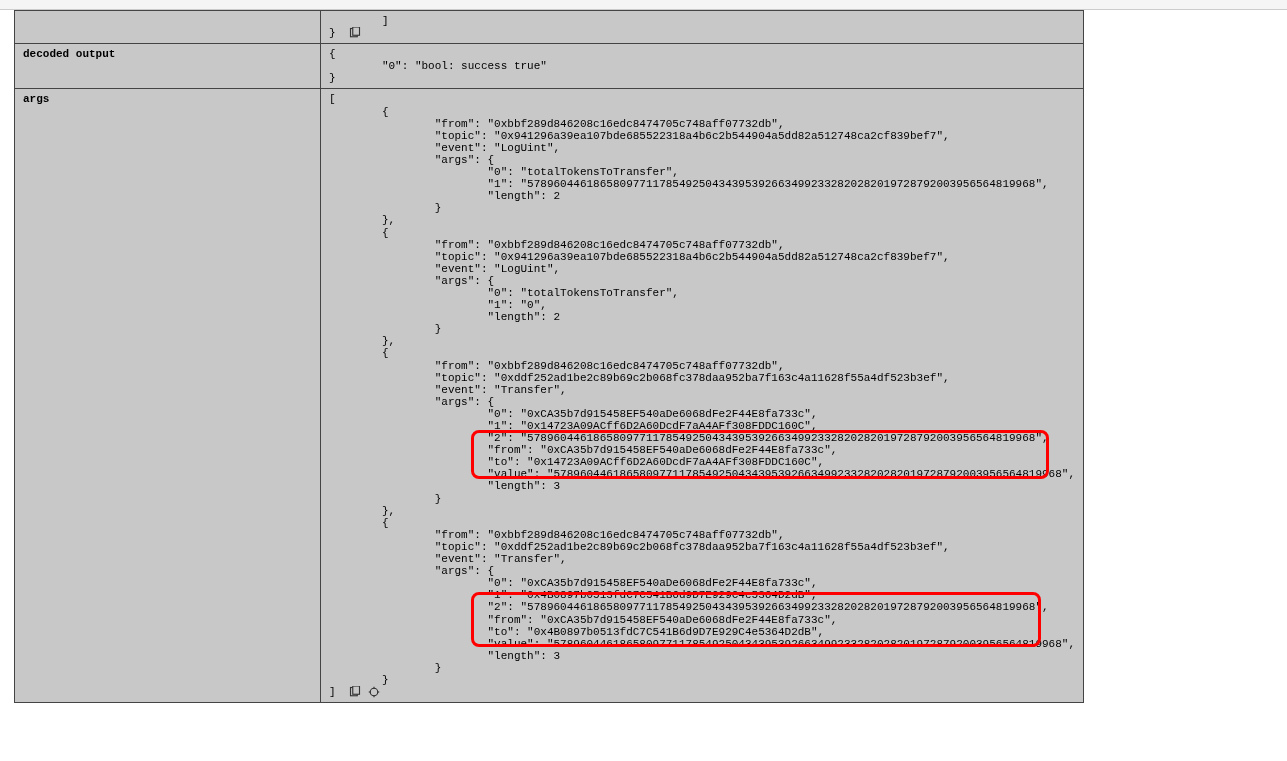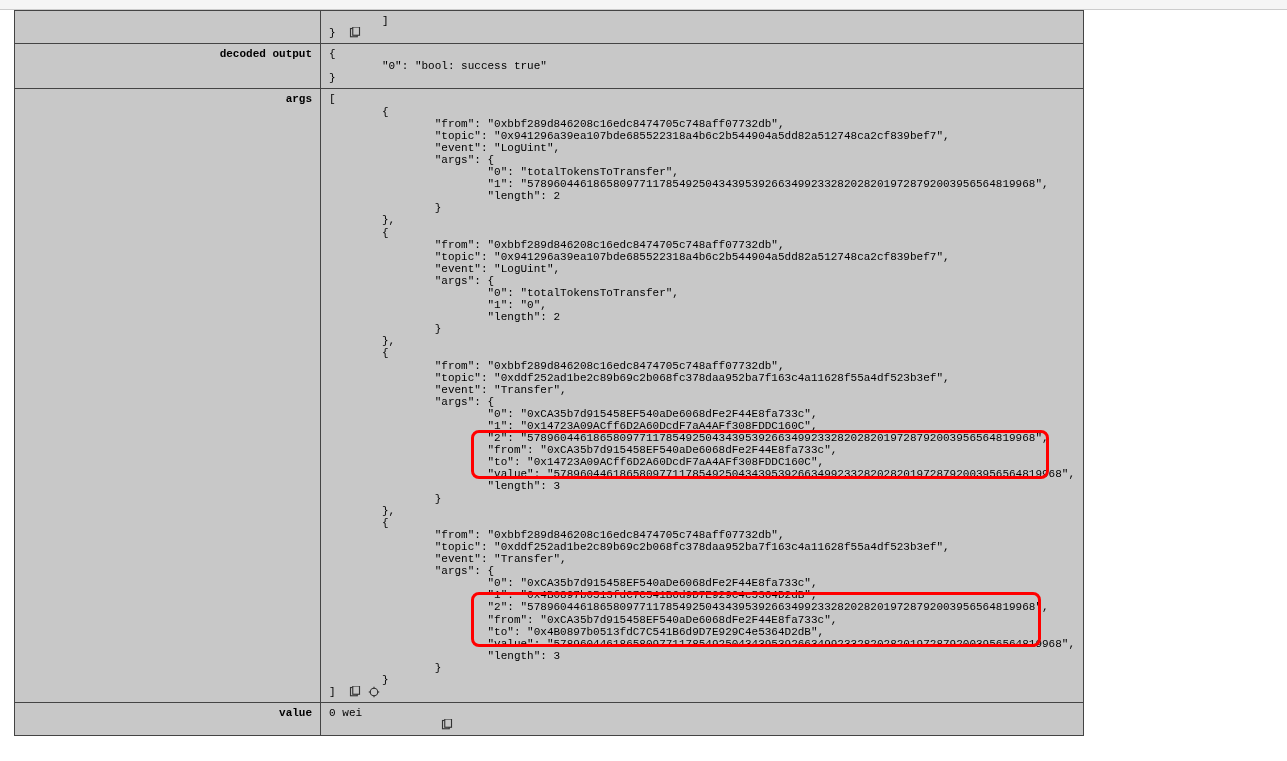"decoded output" table.detail td.lbl { text-align: right -> none }
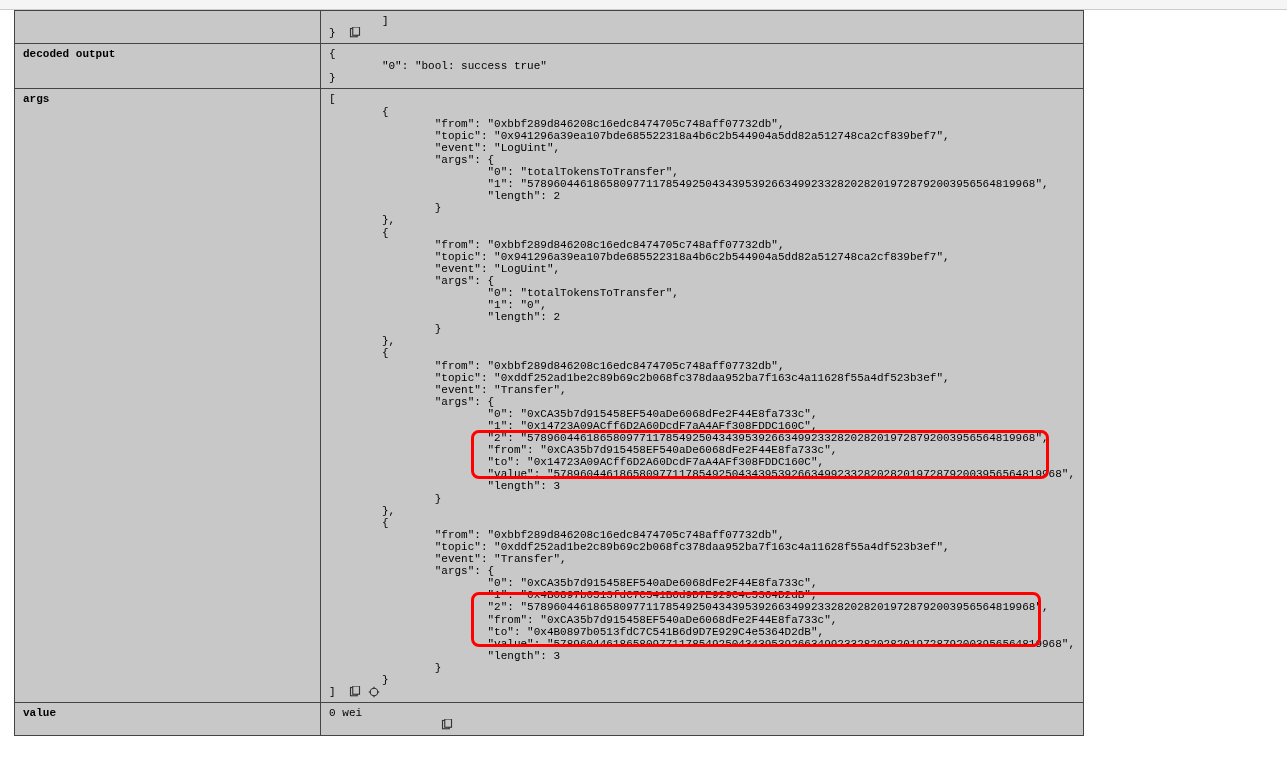"value" tr { html: <tr> <td>value</td> <td> <span>0 wei </span> <span> <svg> <rect></rect> <rect></rect> </svg> </span> </td> </tr> -> none }
